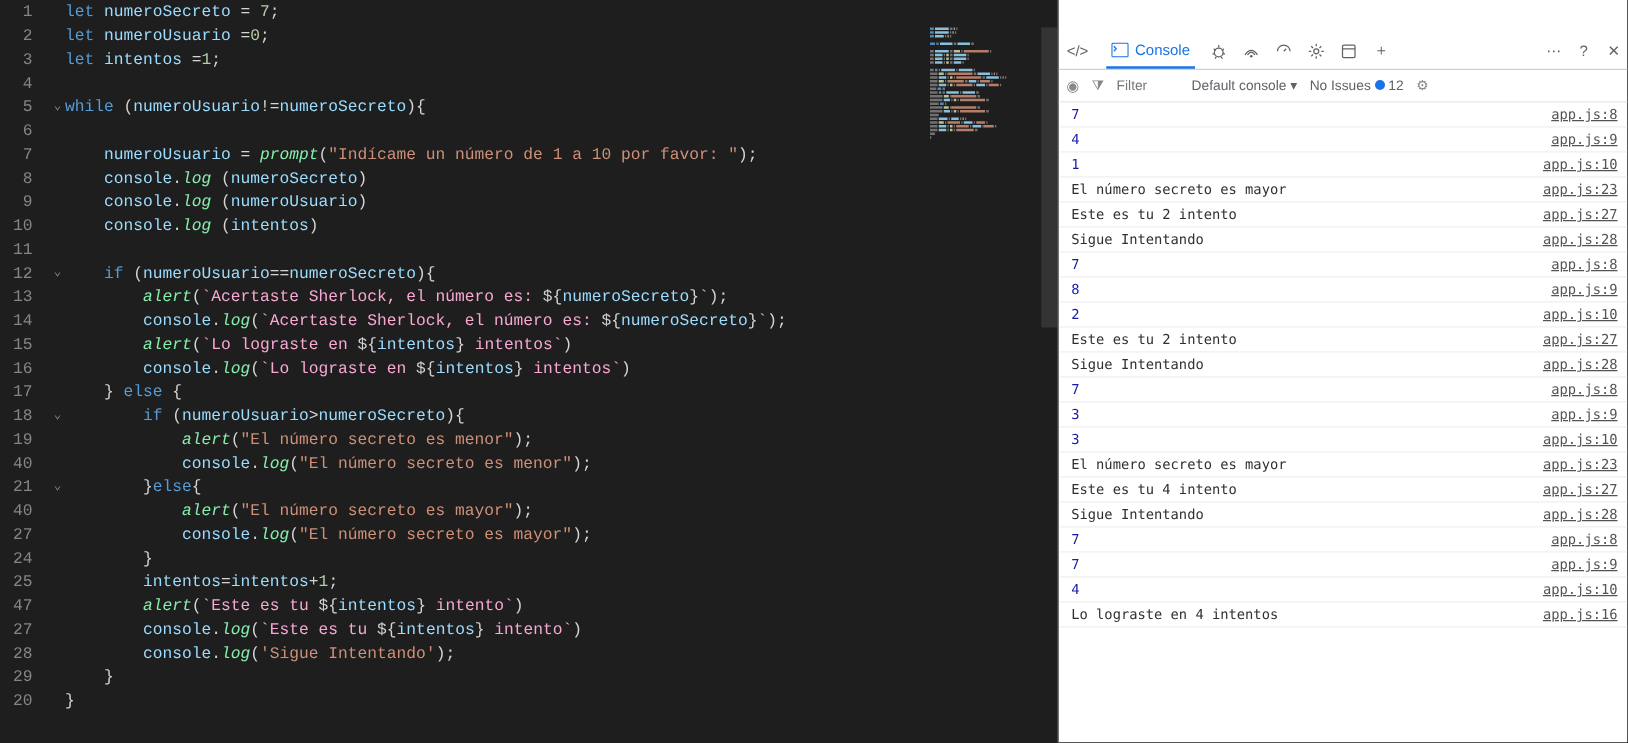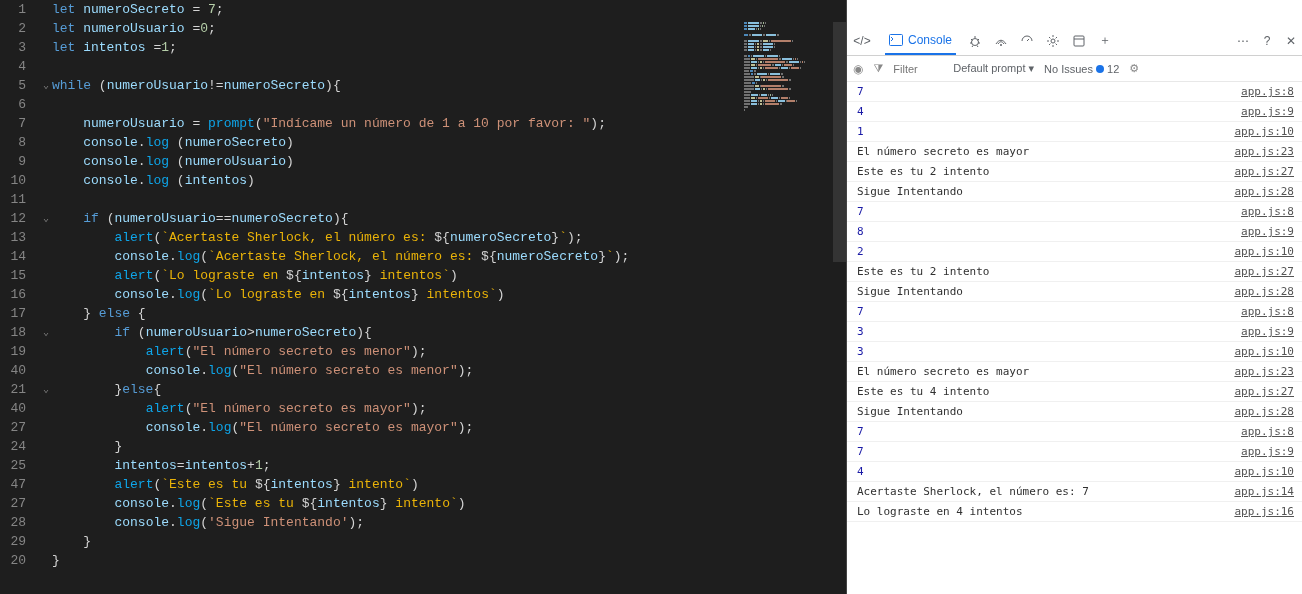"Default prompt" span { text: prompt -> console }
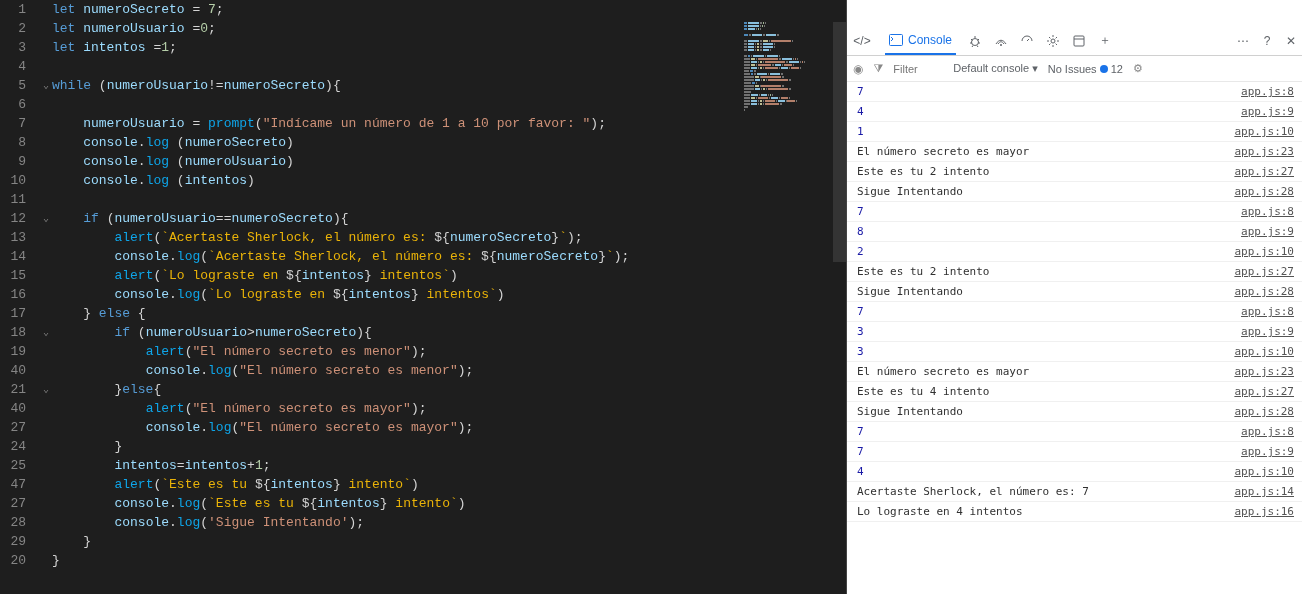"prompt" .tk-fn { color: #0ea5e9 -> #86efac; font-style: none -> italic }
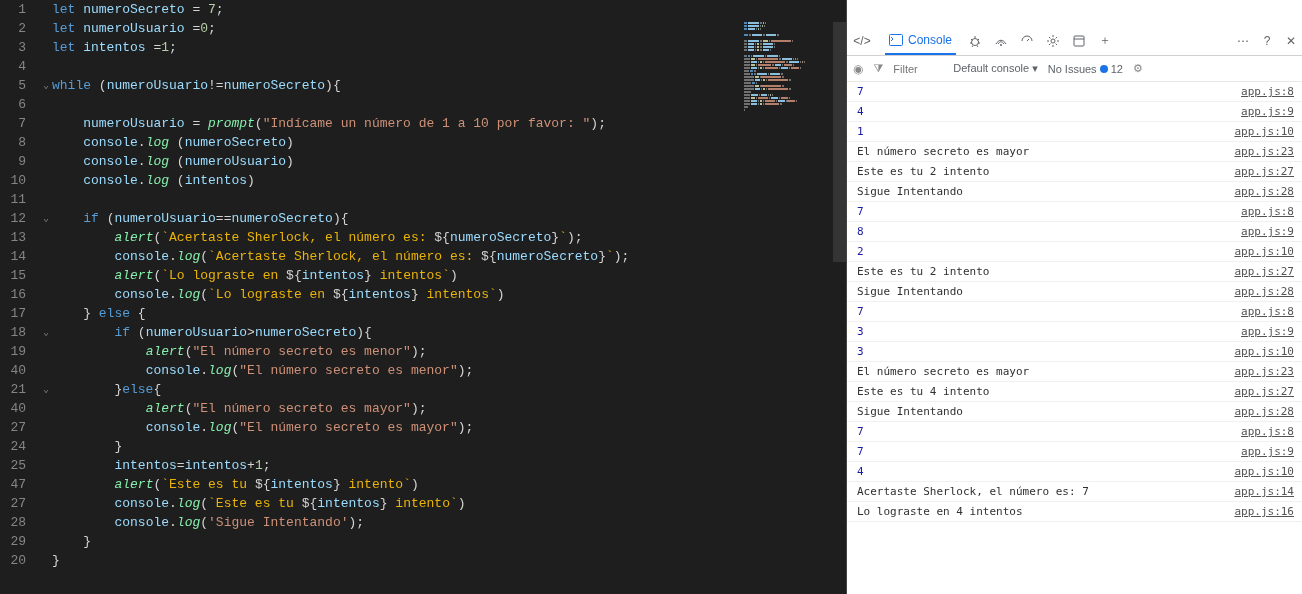"`Acertaste Sherlock, el número es:" .tk-tpl { color: #eab308 -> #f9a8d4 }
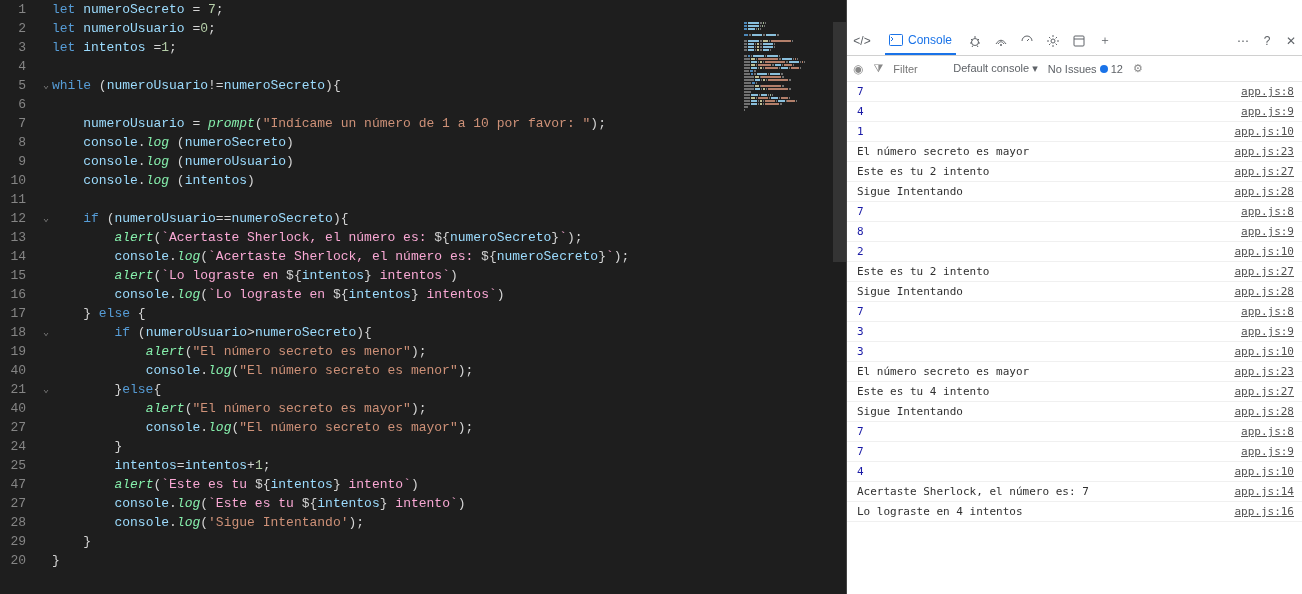"Acertaste Sherlock, el número es:" div.crow { html: <div> <span>Acertaste Sherlock, el número es: 7</span> <span>app.js:14</span> </div> -> none }
